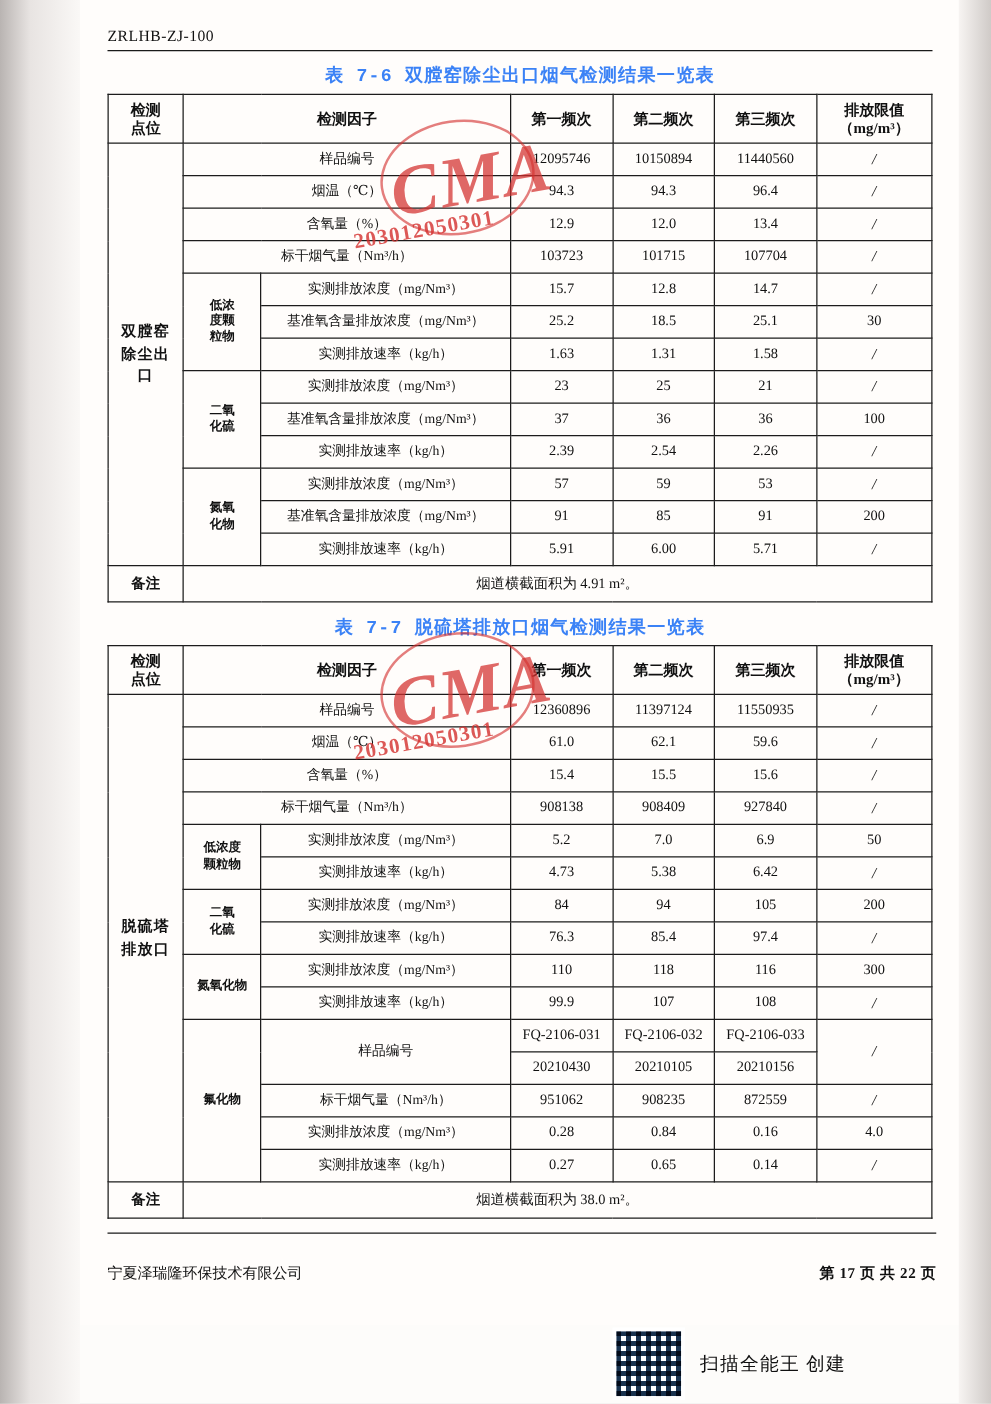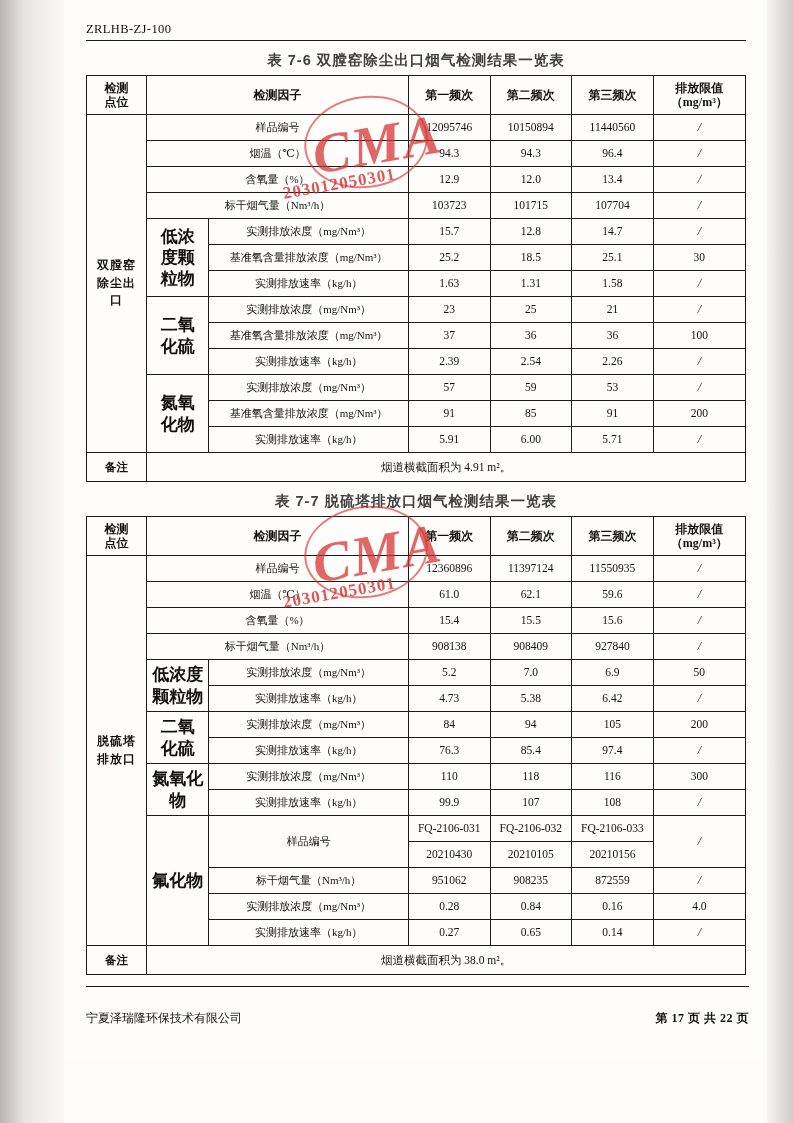"表 7-6 双膛窑除尘出口烟气检测结果一览表" .cap { color: #404040 -> #3b82f6; font-family: Liberation Sans, sans-serif -> Liberation Mono, monospace }
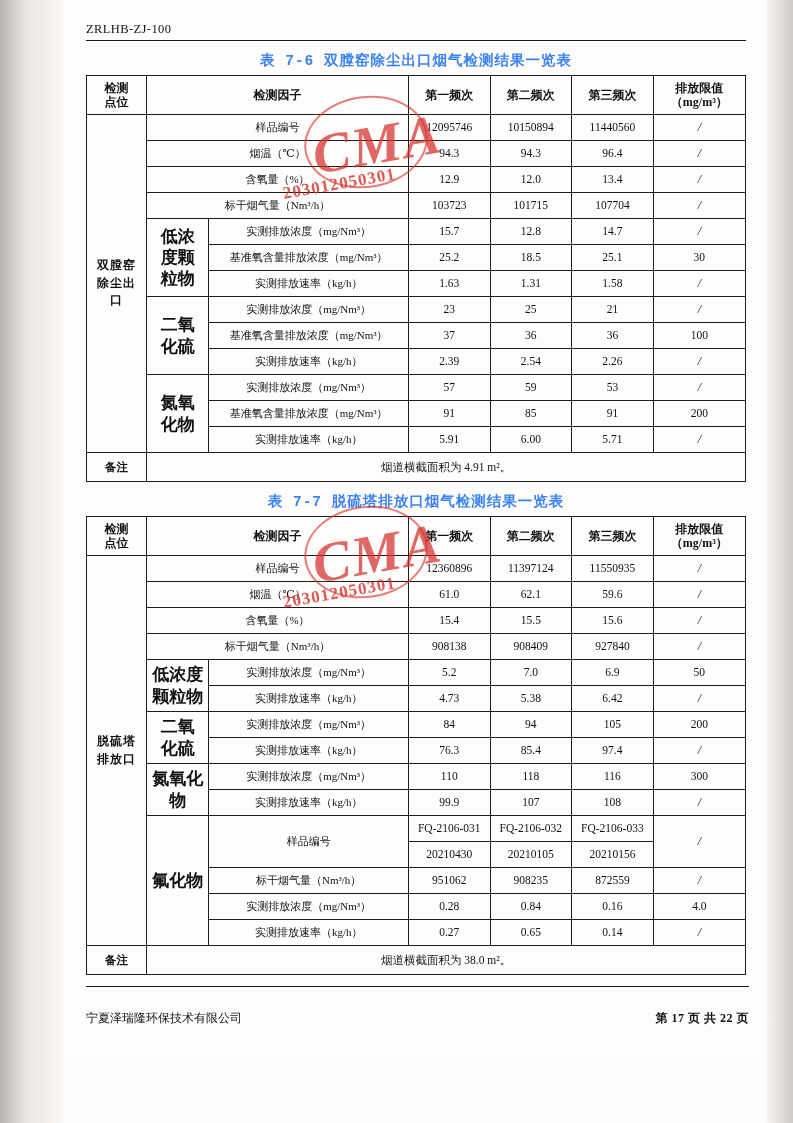"低浓" .factor { font-size: 17px -> 10px }
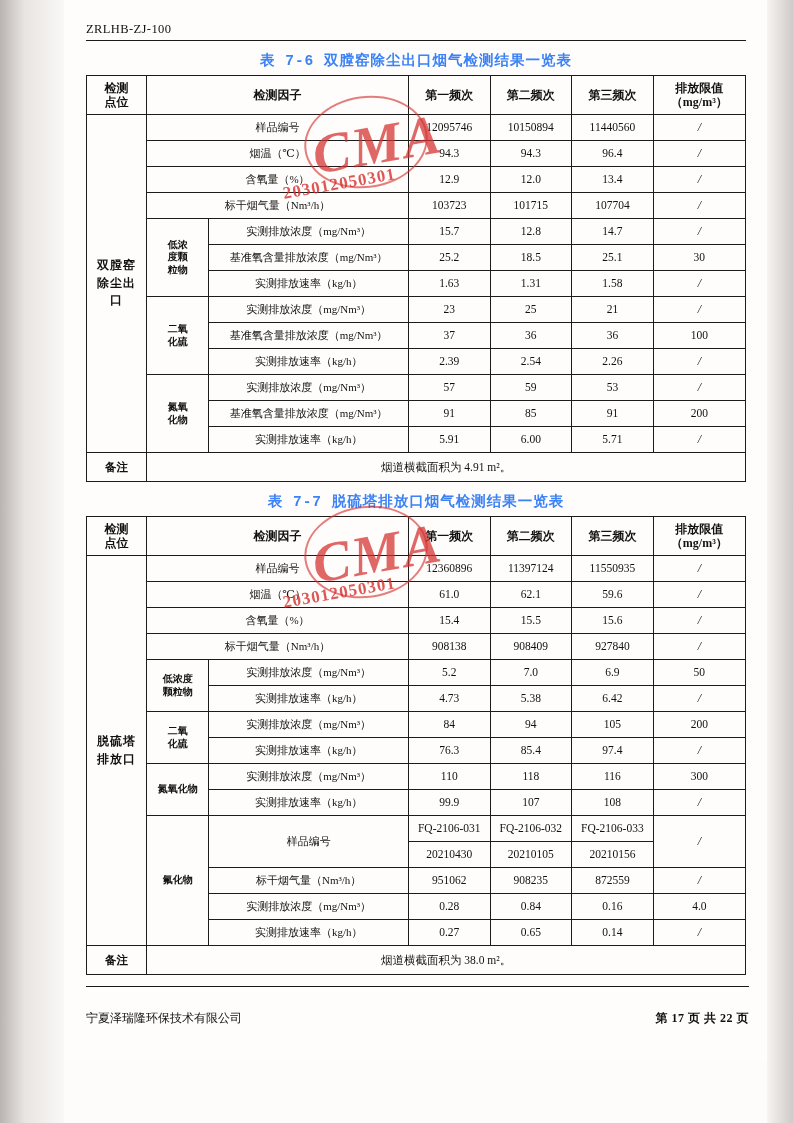"扫描全能王 创建" div.qrbar { html: none -> <div> <div></div> <div>扫描全能王 创建</div> </div> }
